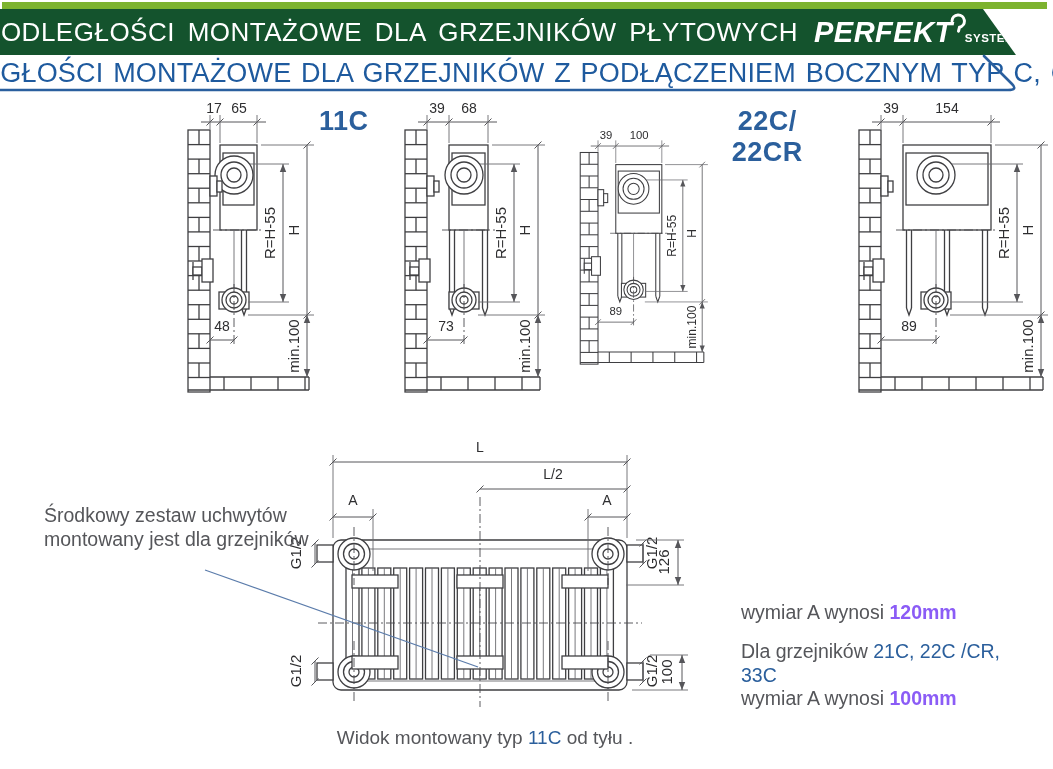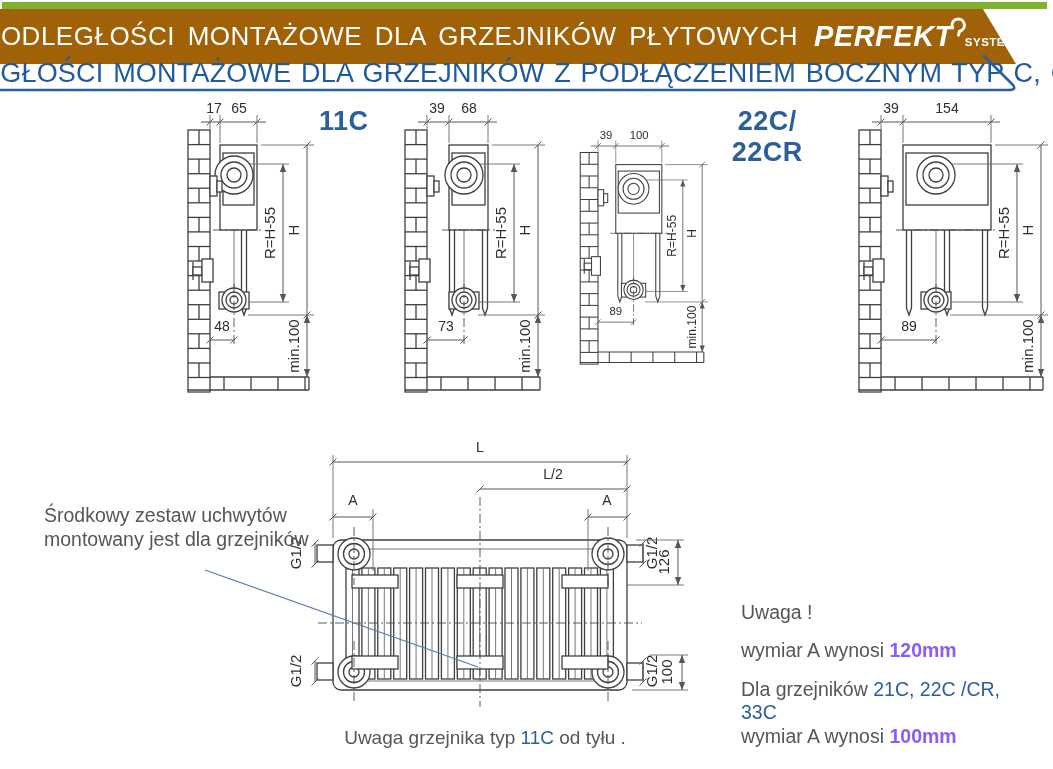"ODLEGŁOŚCI MONTAŻOWE DLA GRZEJNIKÓW" .blue-band { background: #a16207 -> #14532d; height: 55px -> 46px }
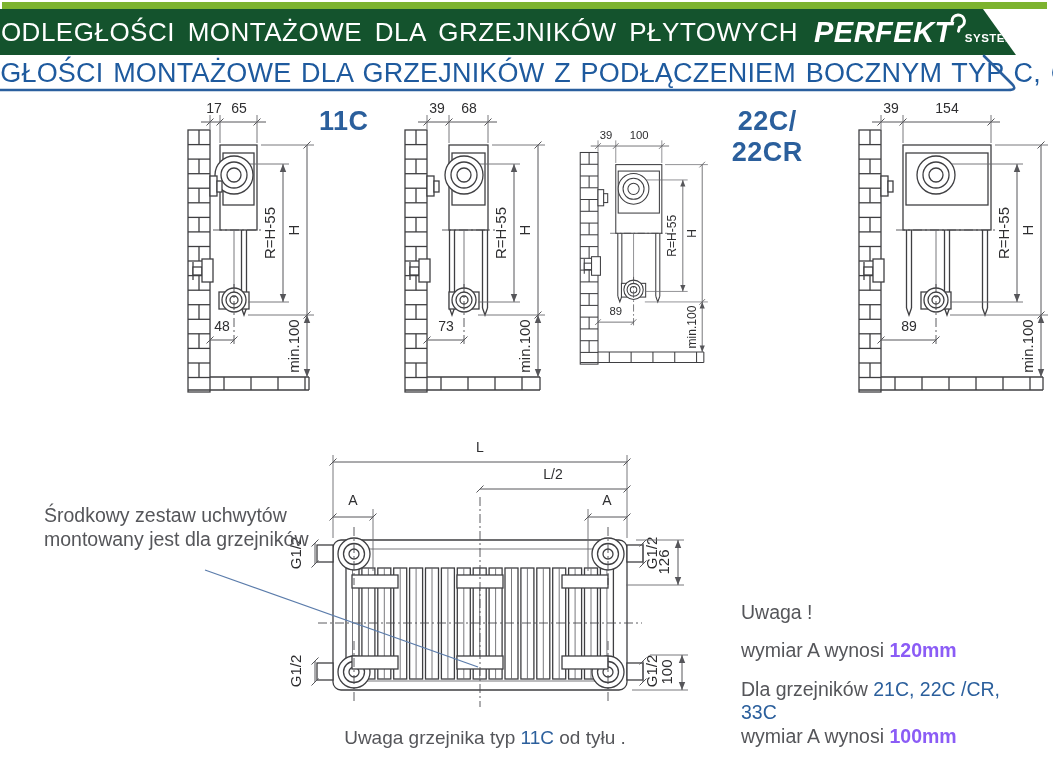"Uwaga !" div.uwaga { html: <div>Uwaga !</div> -> none }
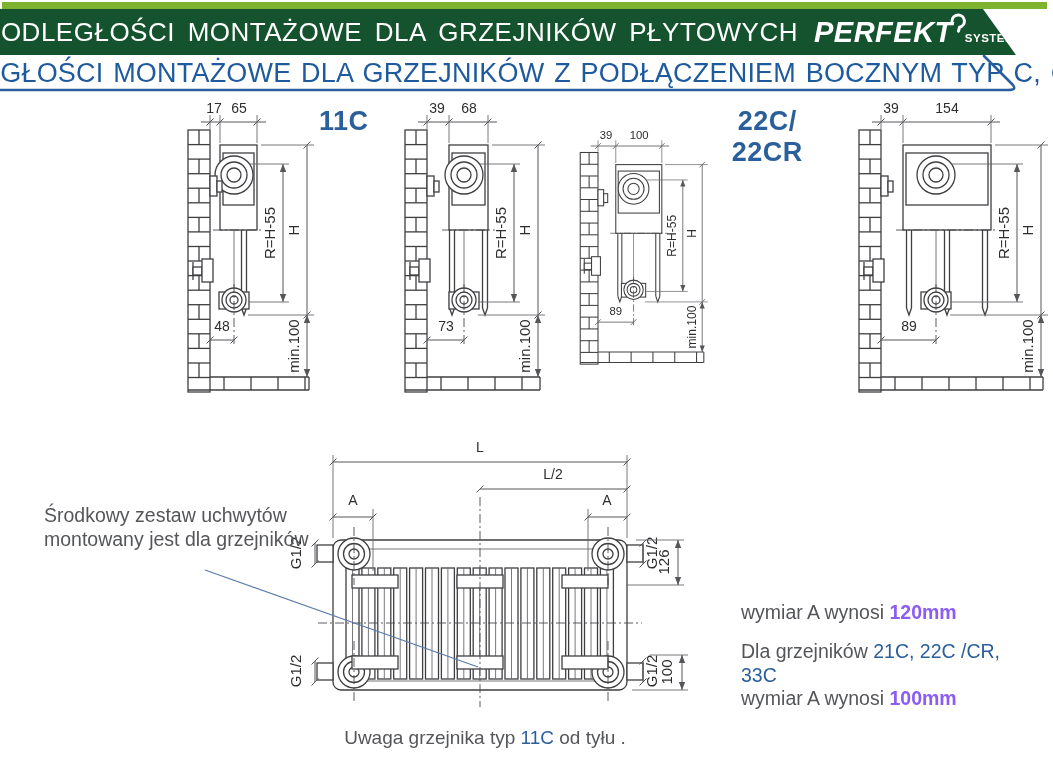"Uwaga grzejnika typ" span { text: Uwaga grzejnika -> Widok montowany }
